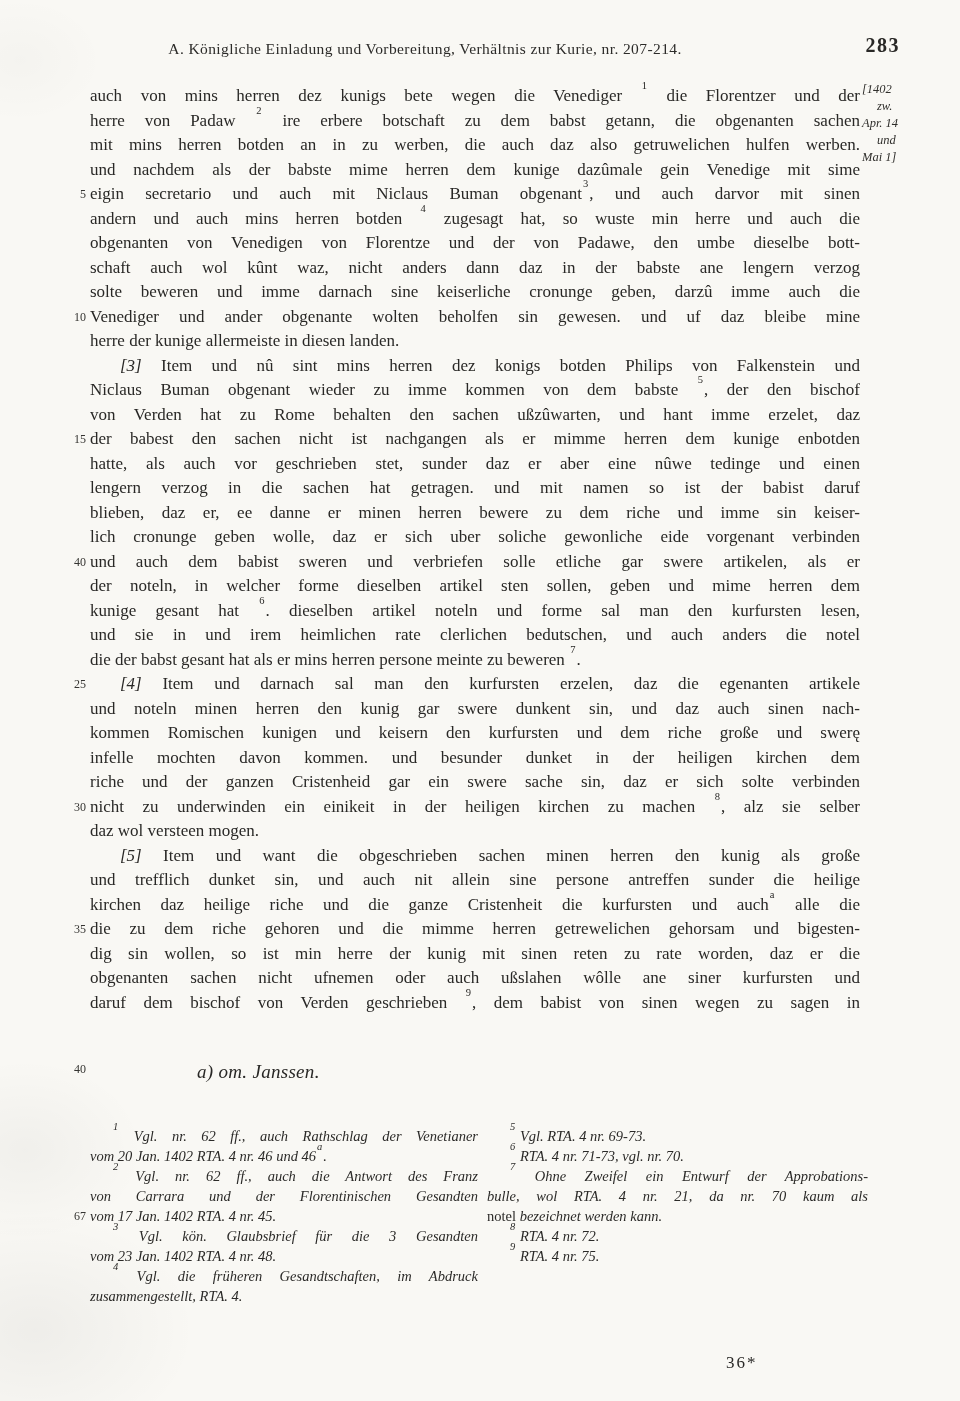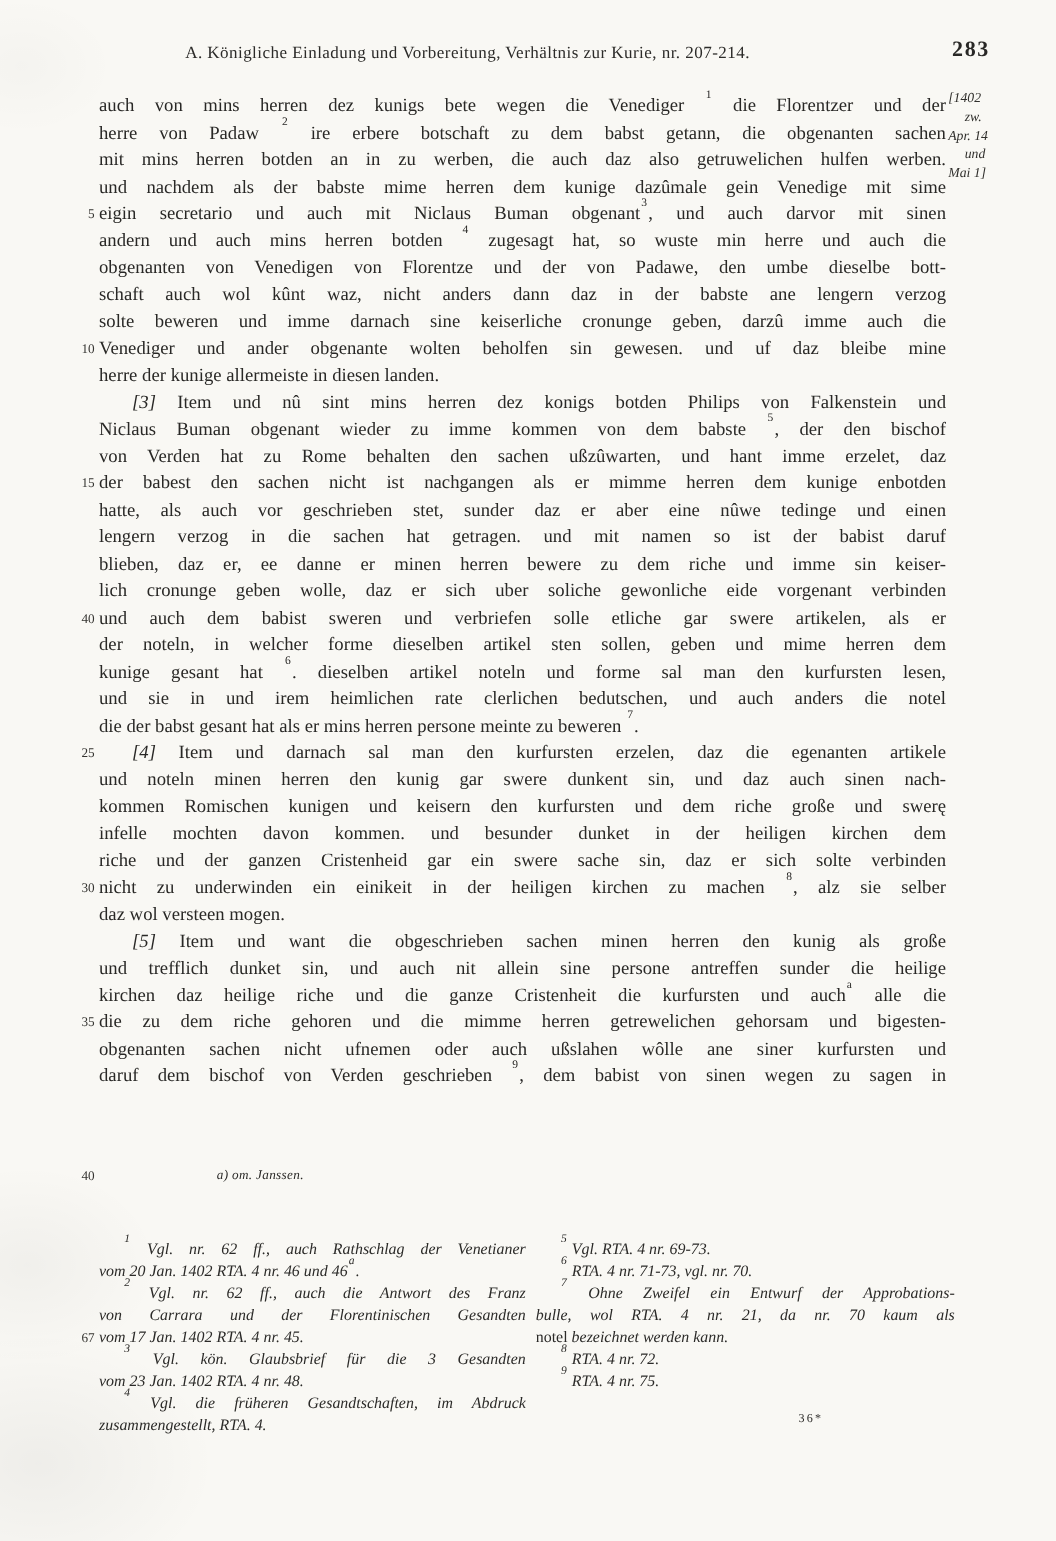"dig sin wollen, so ist" div.line { html: none -> <div>dig sin wollen, so ist min herre der kunig mit sinen reten zu rate worden, daz er die</div> }
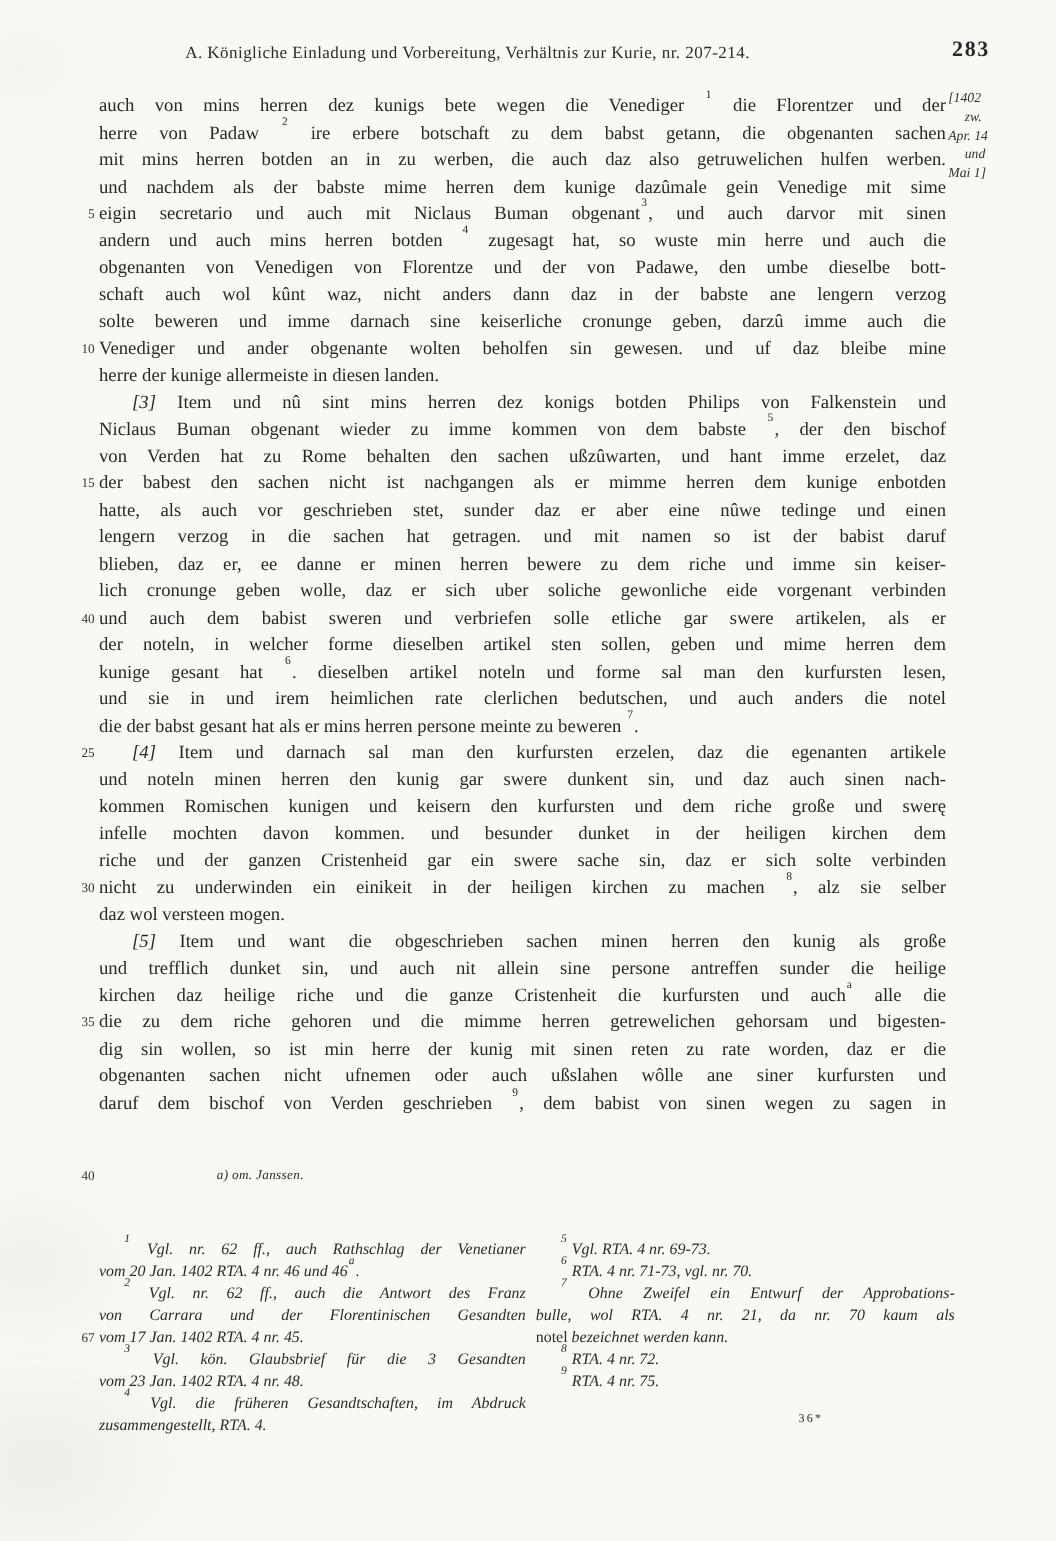"a) om. Janssen." .apparatus-note { font-size: 12px -> 19px }
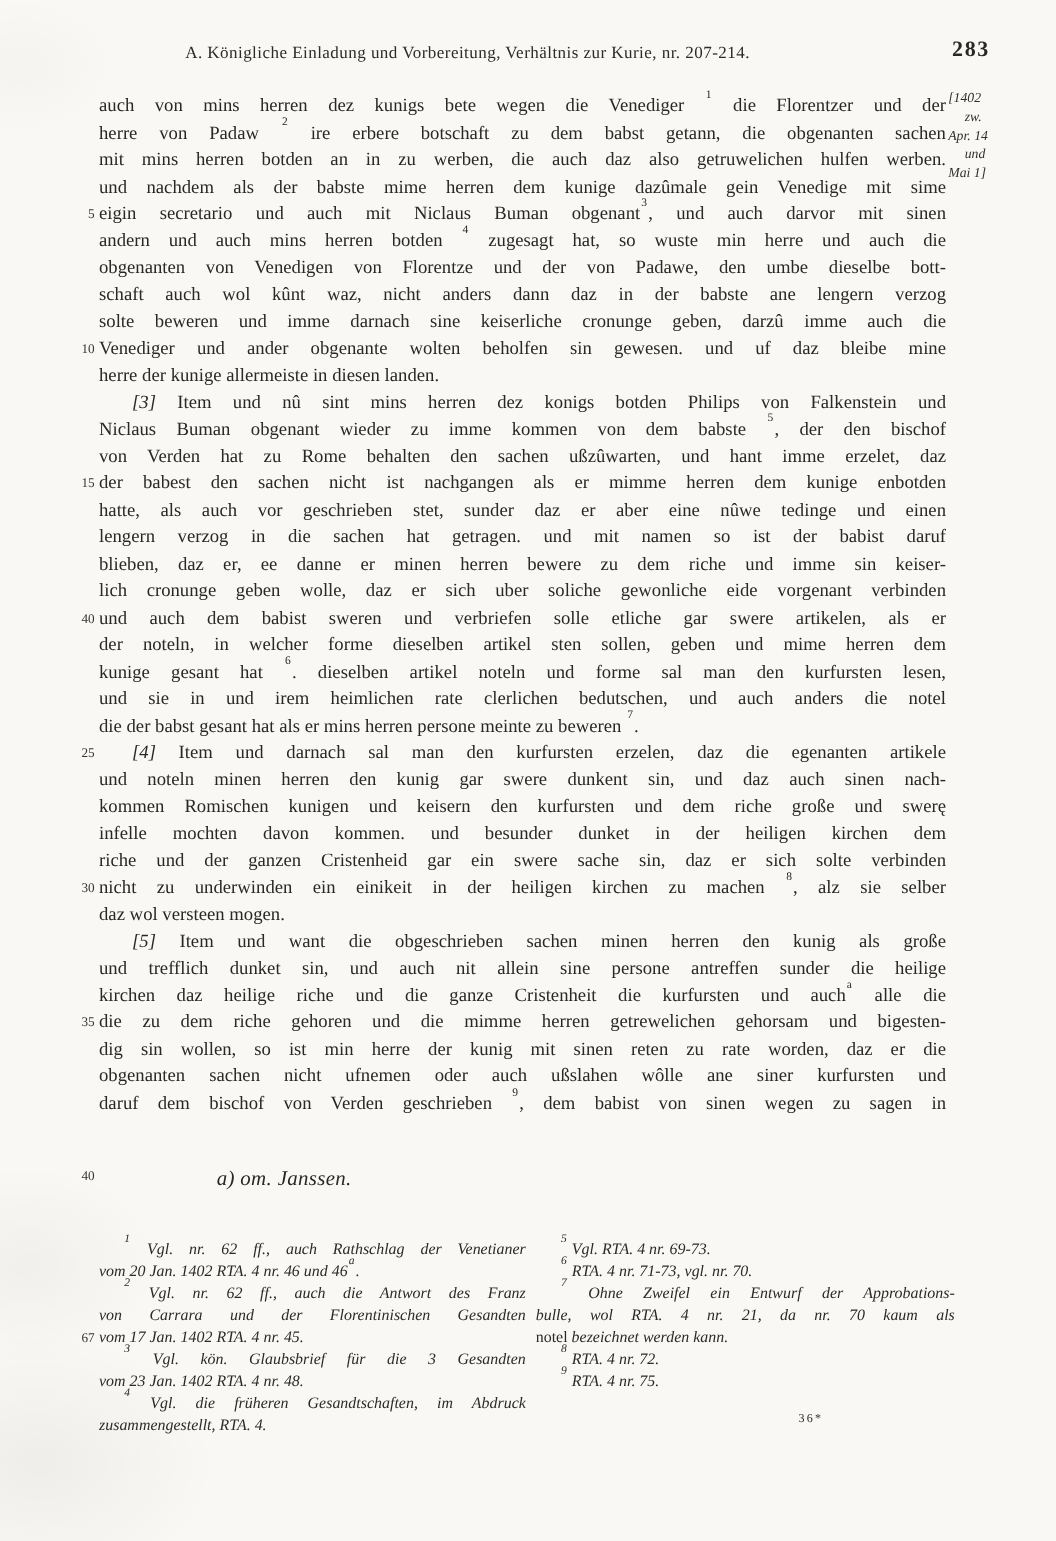"36*" .signature-mark { font-size: 11px -> 17px; top: 1284px -> 1353px }
